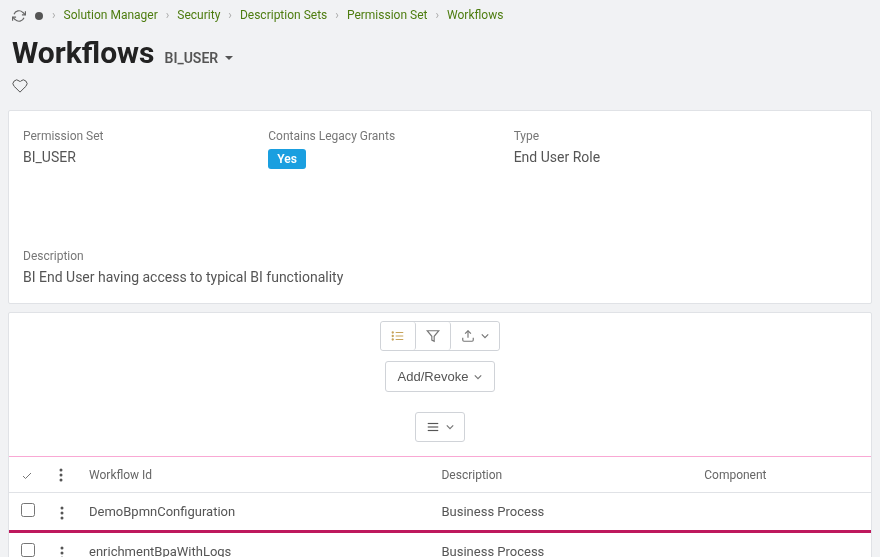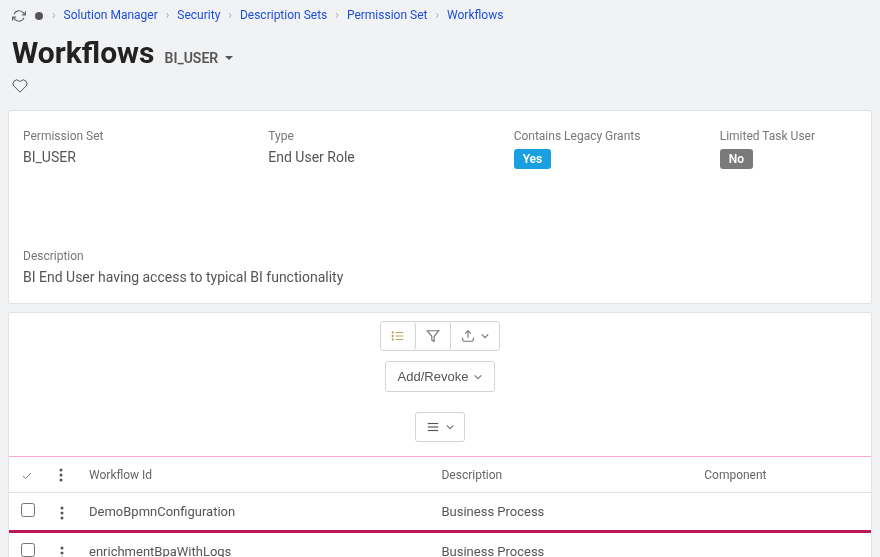"Solution Manager" .topbar .crumb { color: #1d4ed8 -> #4d7c0f }
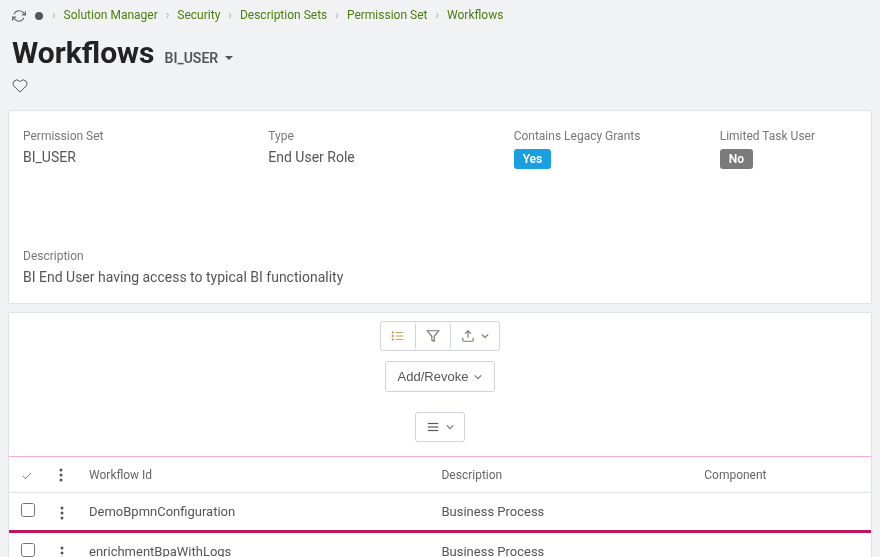"Type" div { order: before "Contains Legacy Grants" -> after "Contains Legacy Grants" }
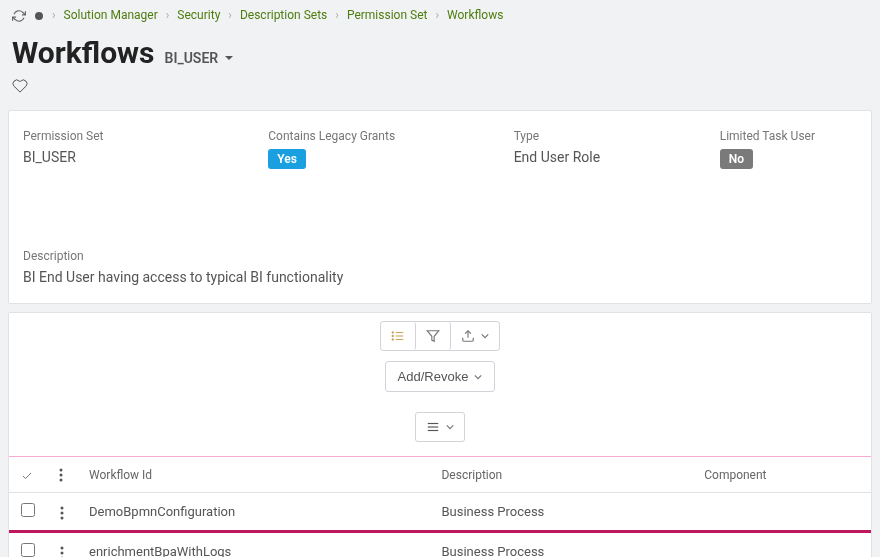"Limited Task User" div { html: <div> <div>Limited Task User</div> <div><span>No</span></div> </div> -> none }
